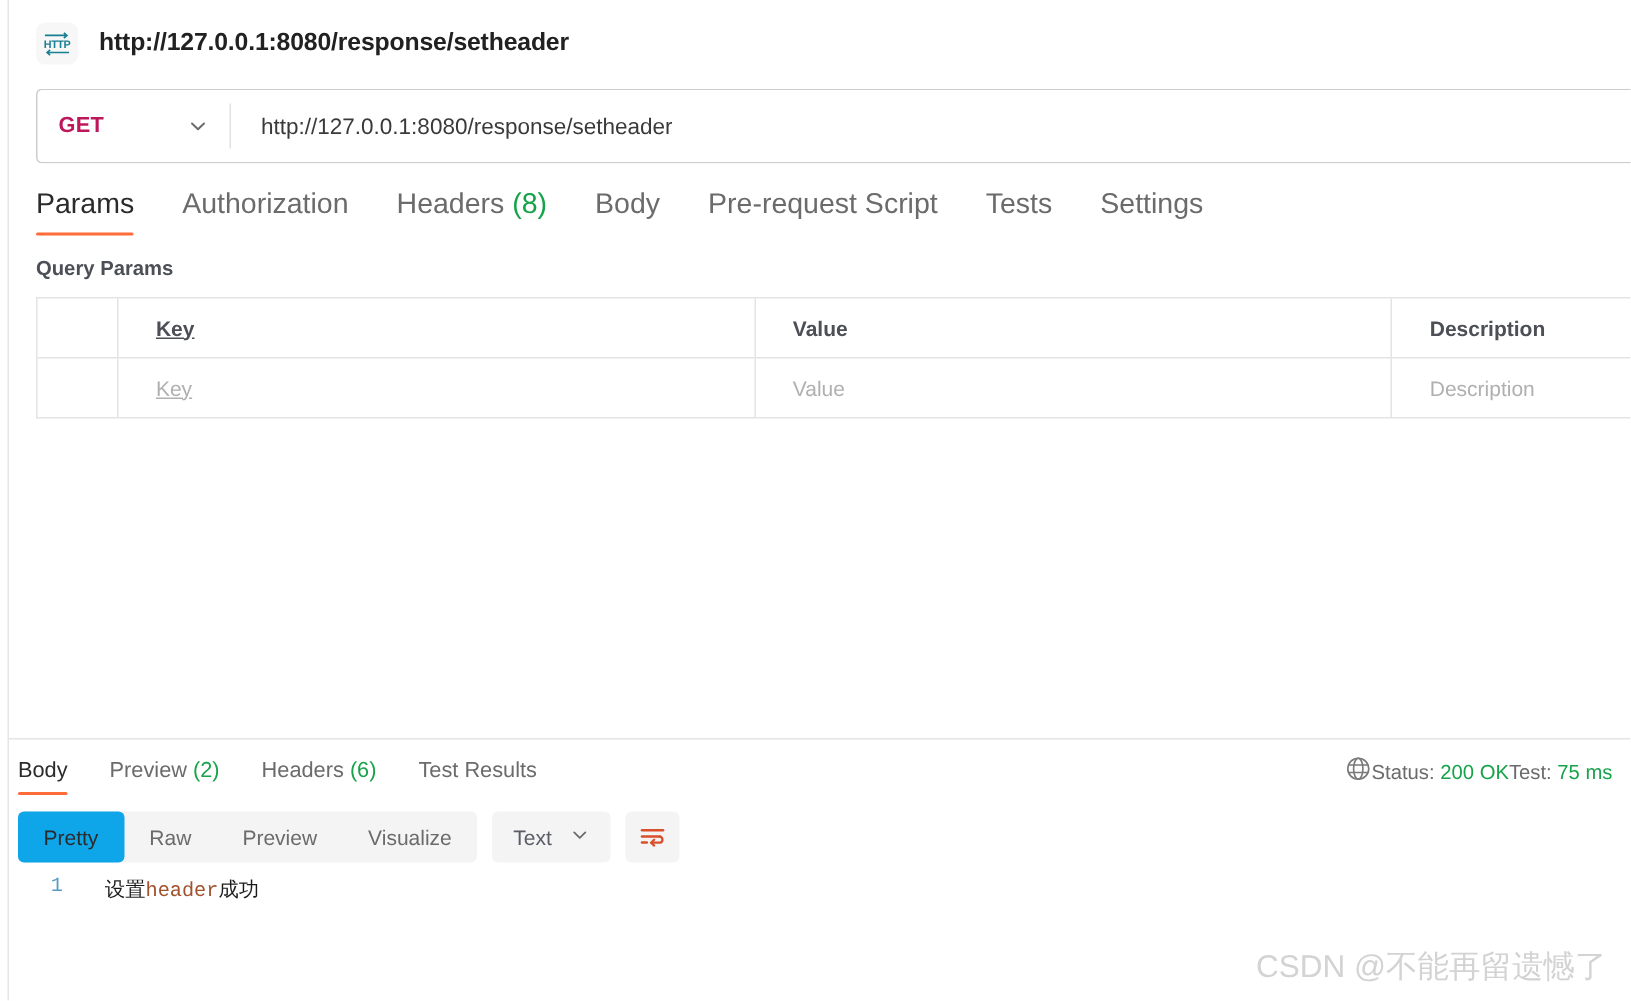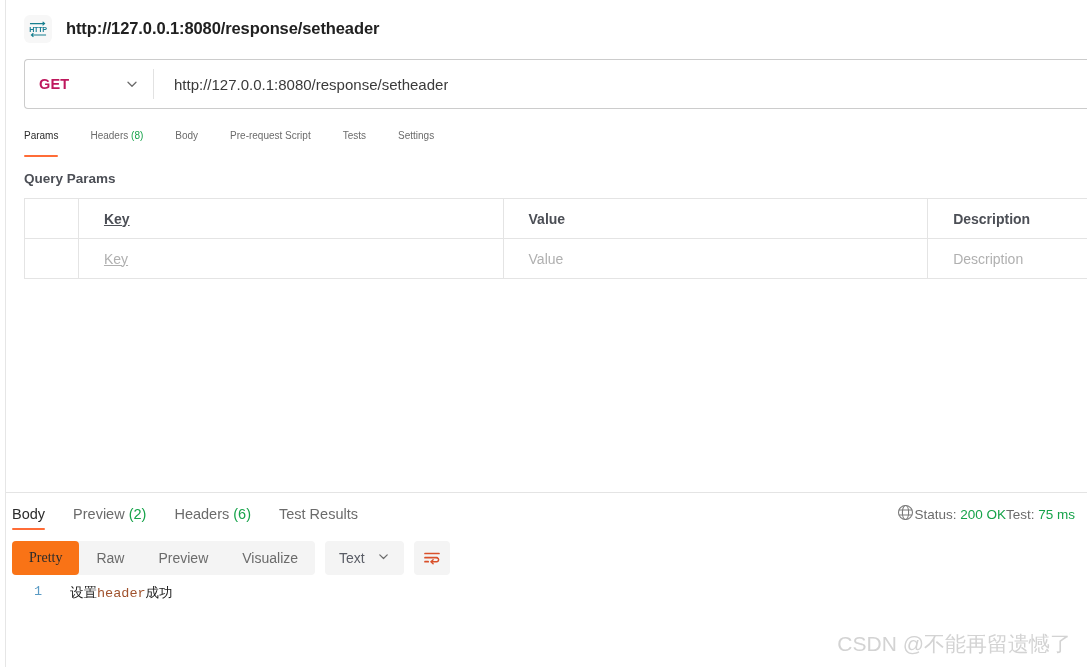"Params" .tab { font-size: 10px -> 19px; padding: 0 16px 16px 16px -> 0 16px 9px 16px }
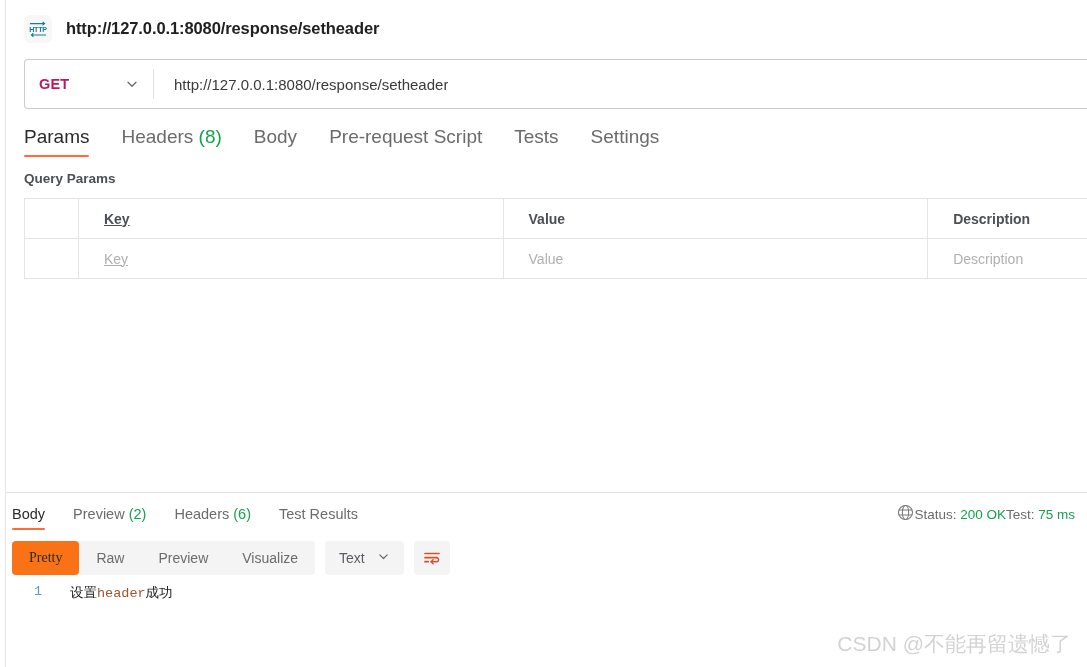"Authorization" div.tab { html: none -> <div> <span>Authorization</span> </div> }
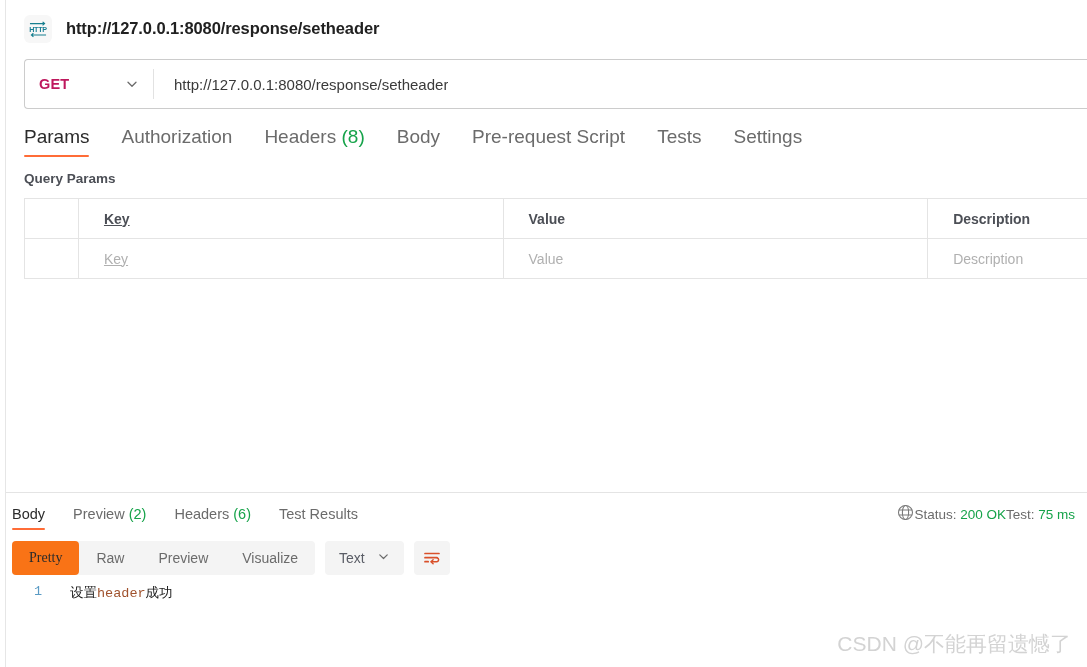"Pretty" .seg-item.active { background: #f97316 -> #0ea5e9; font-family: Liberation Serif, serif -> none }
